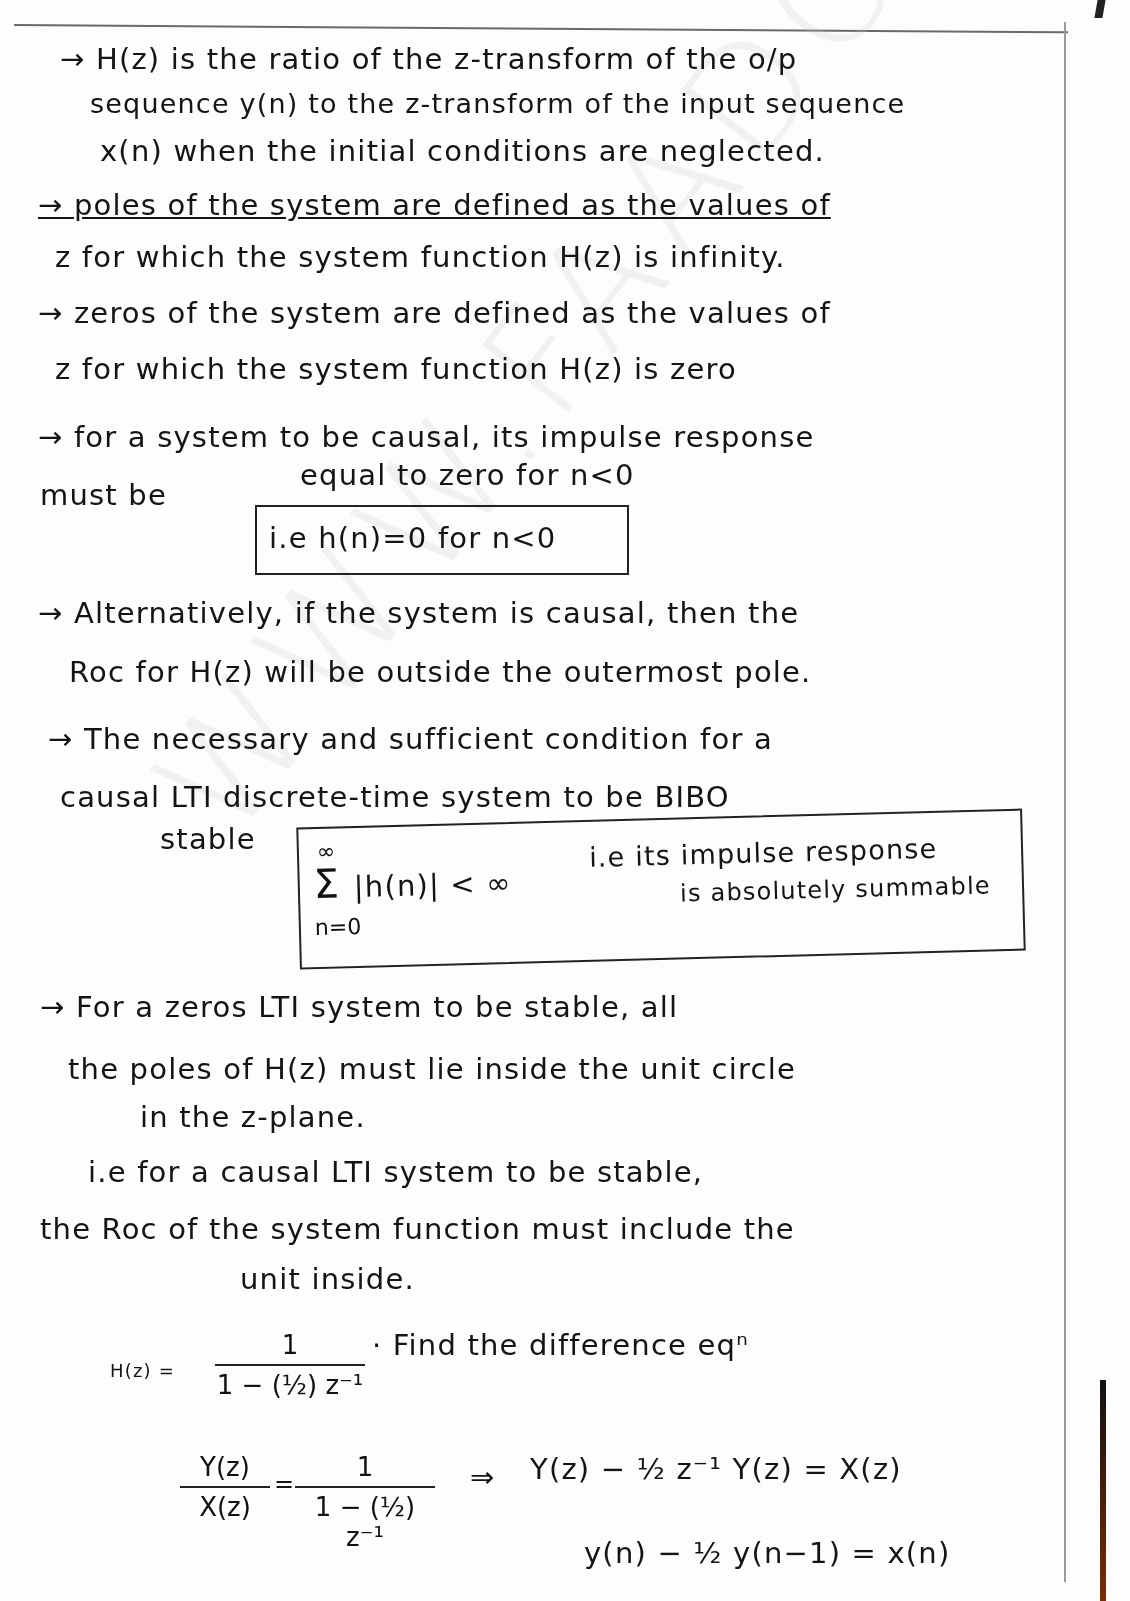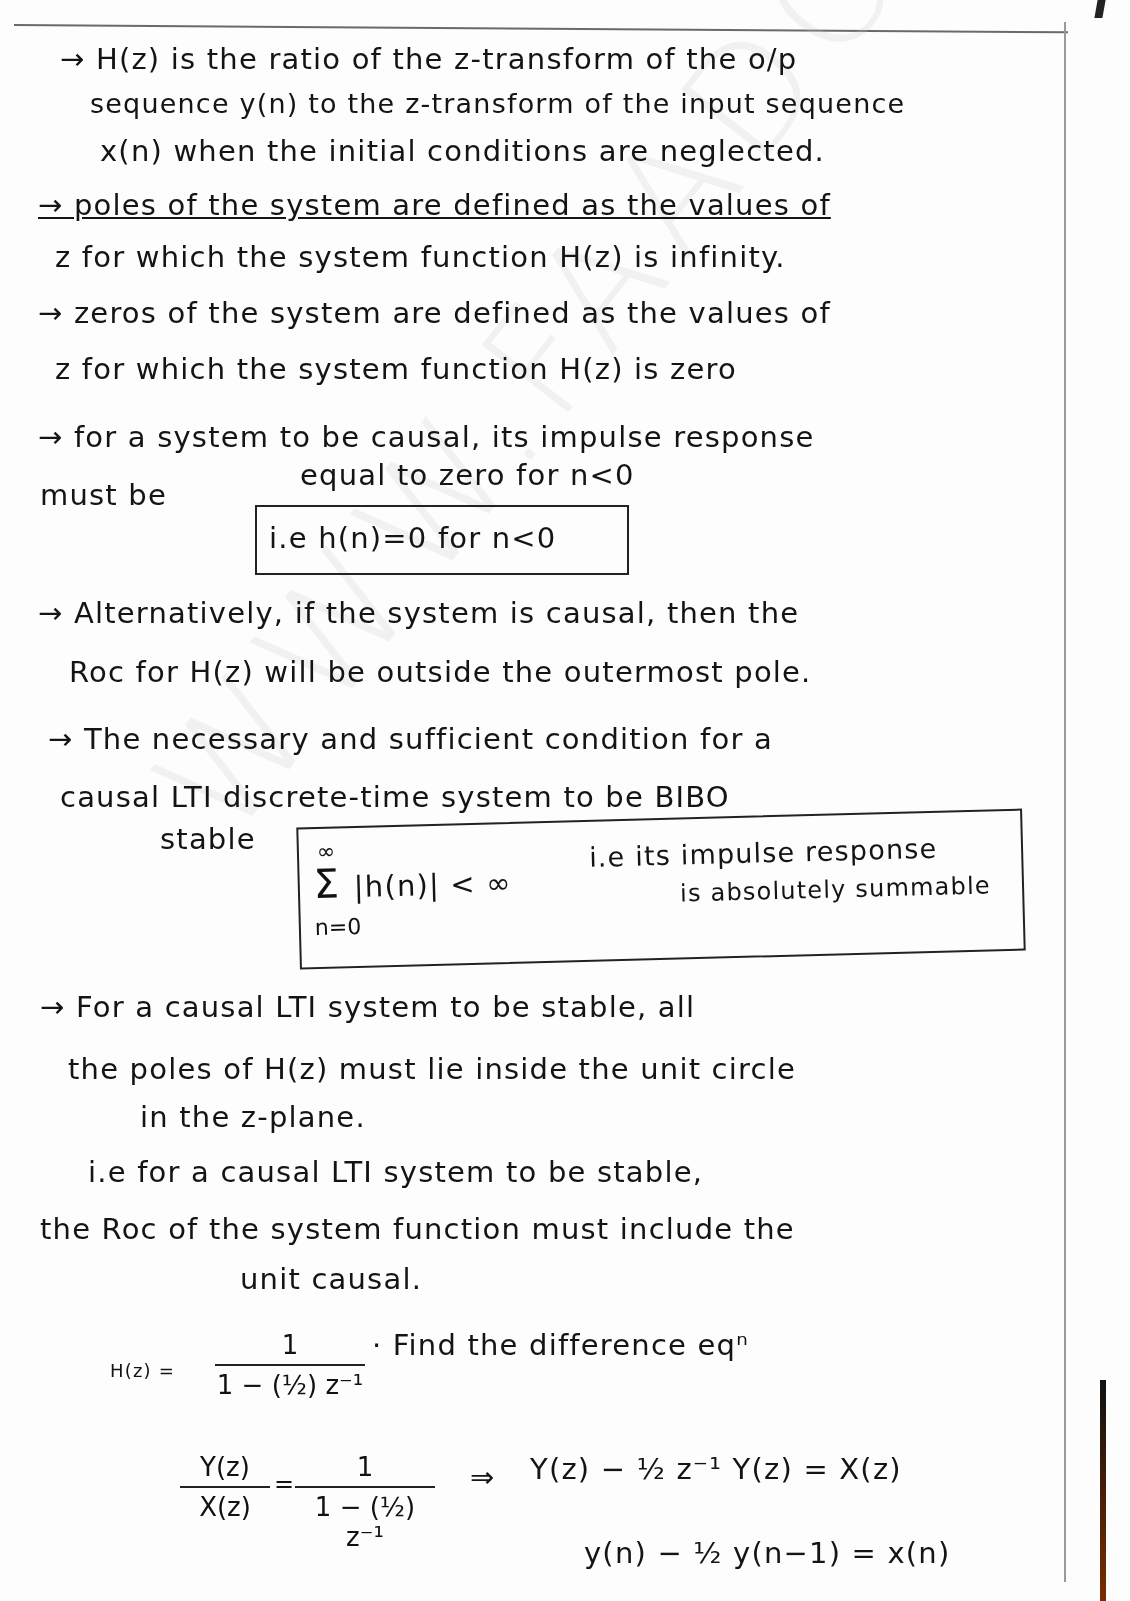"→ For a causal LTI" div.line { text: causal -> zeros }
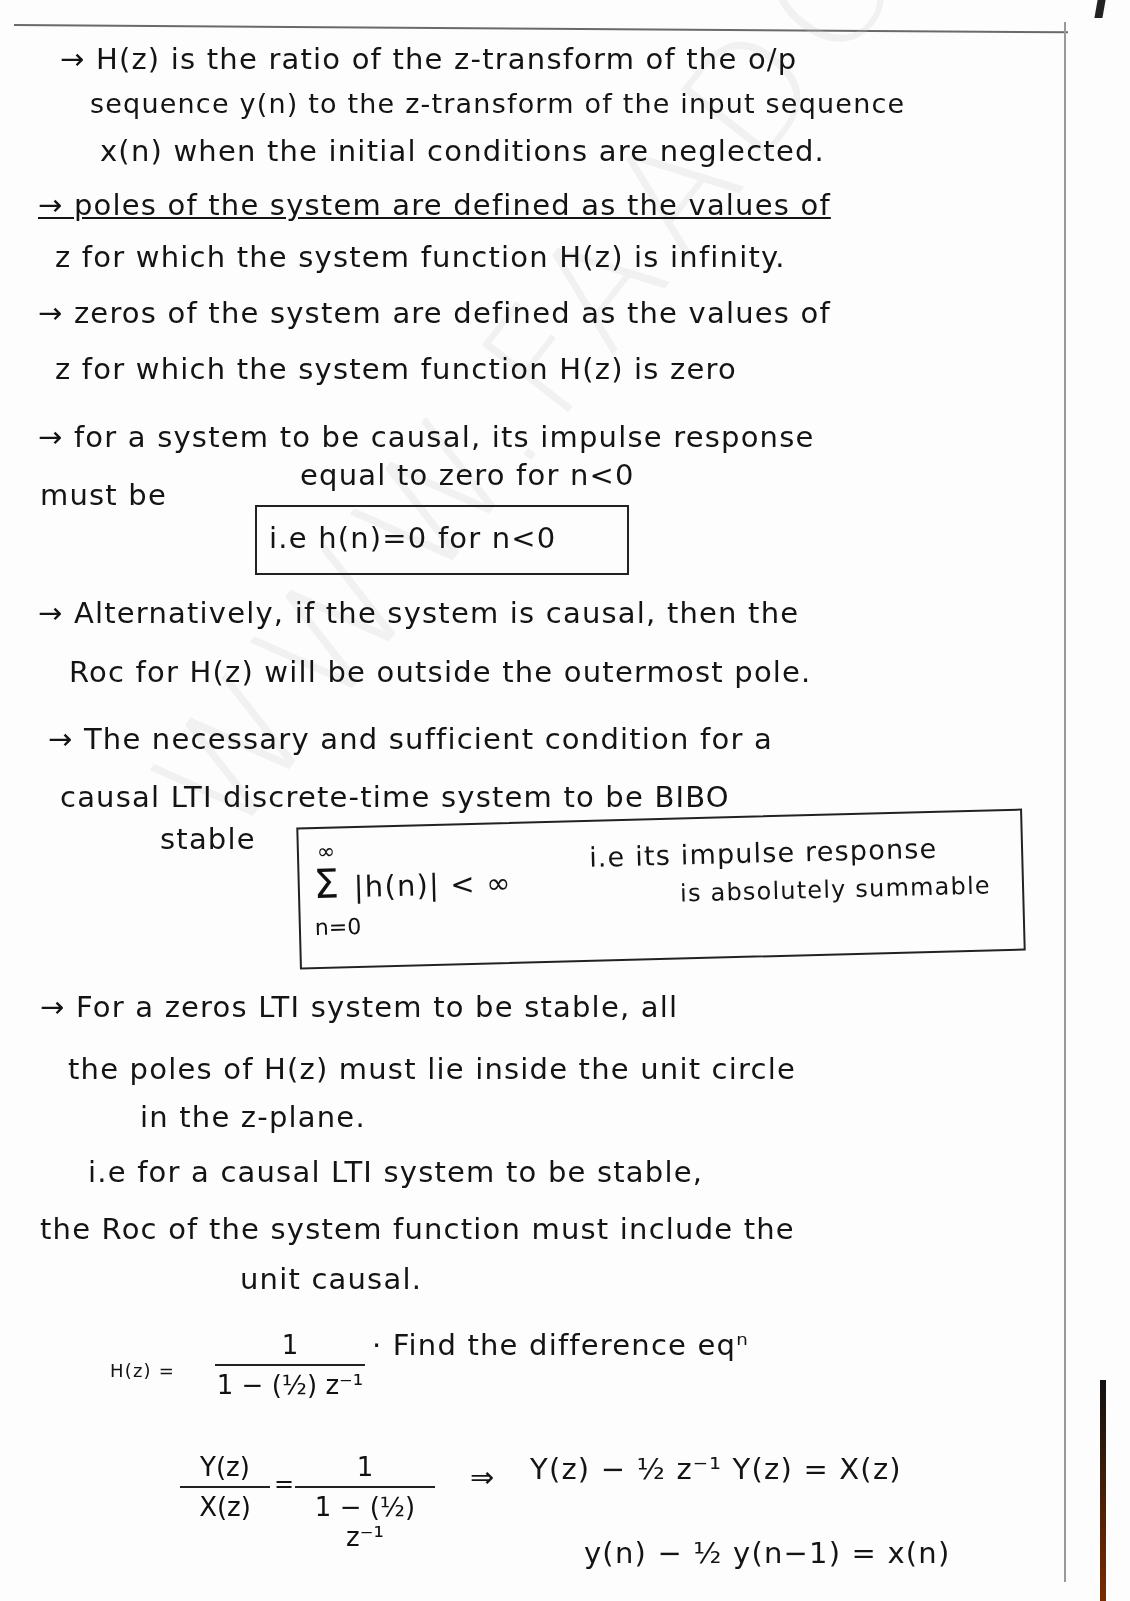"unit causal." div.line { text: causal -> inside }
